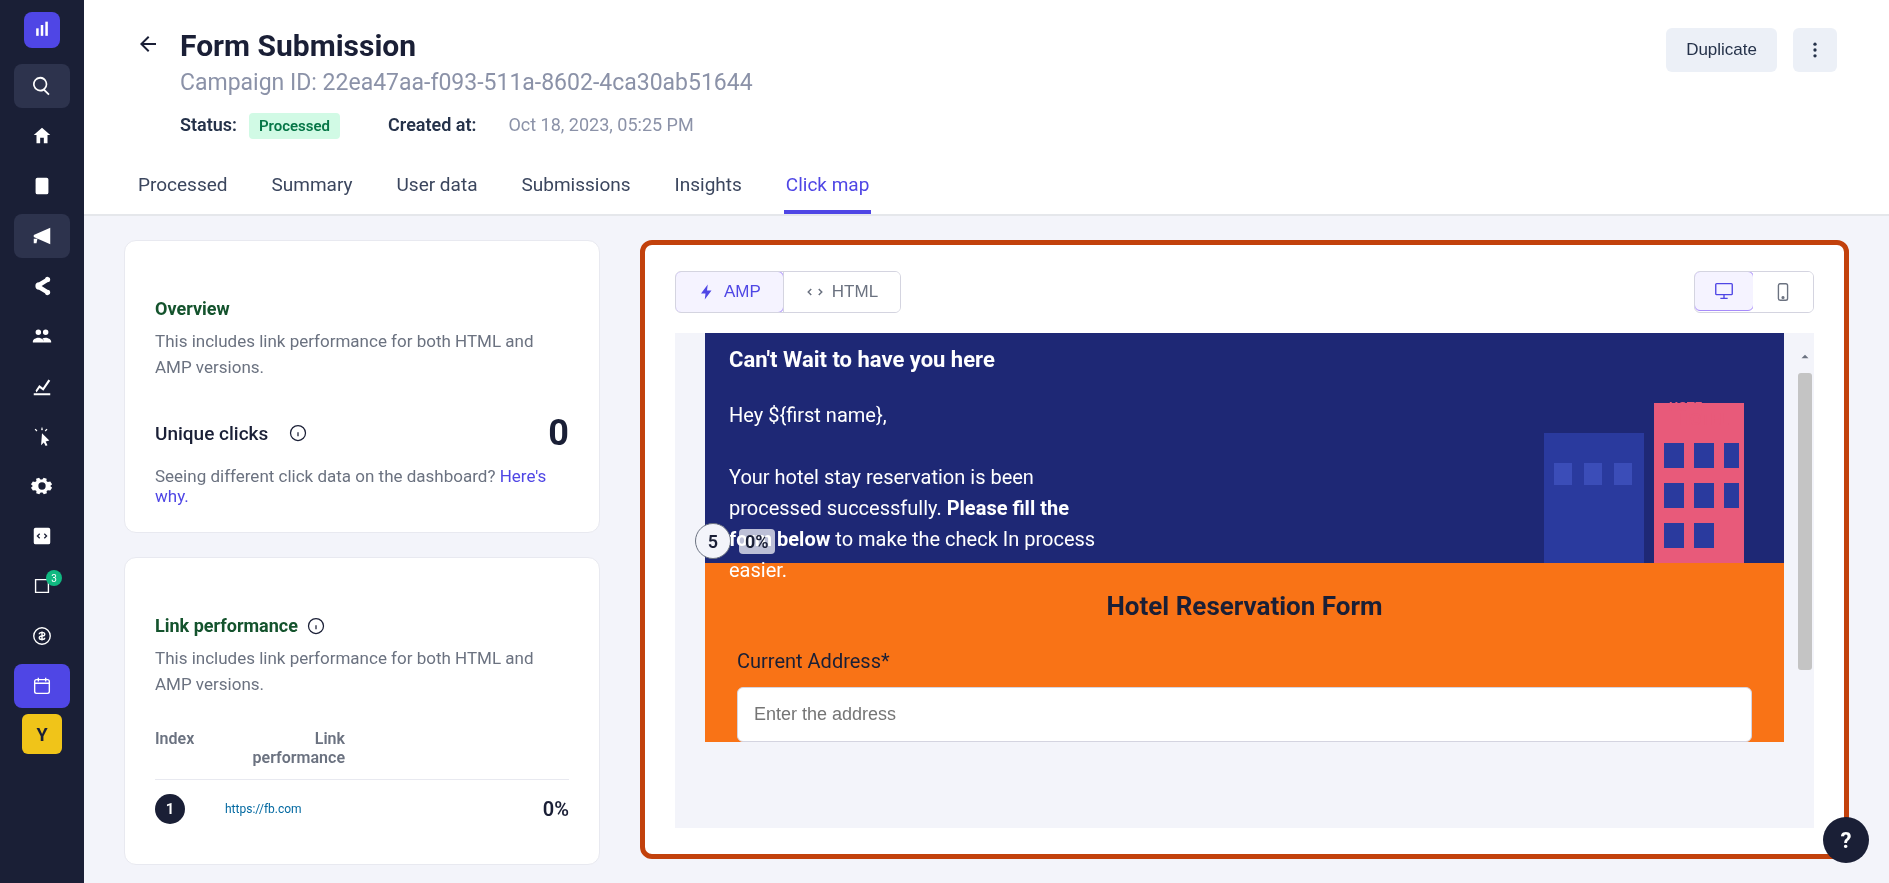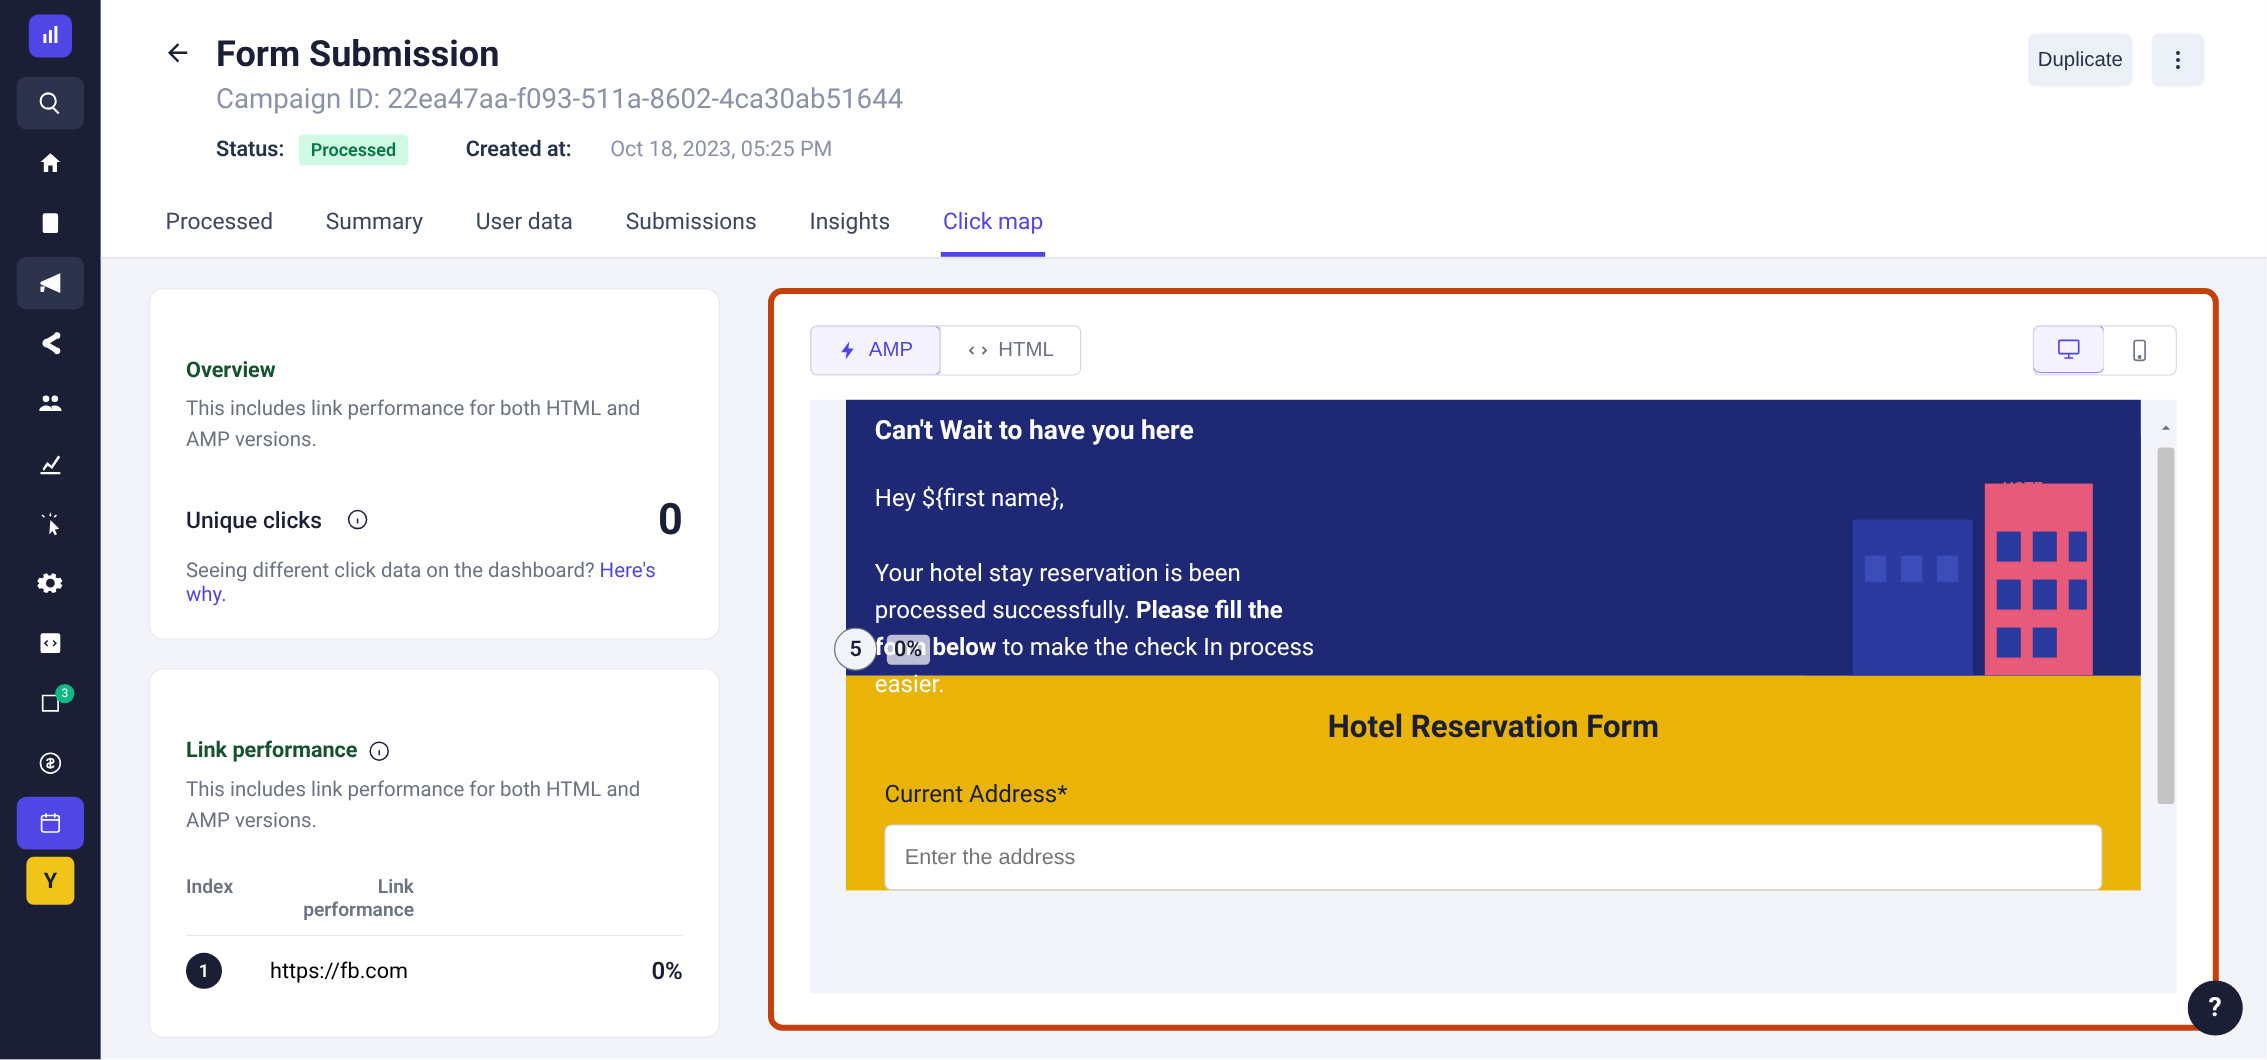"Duplicate" .btn-dup { padding: 12px 8px -> 12px 20px }
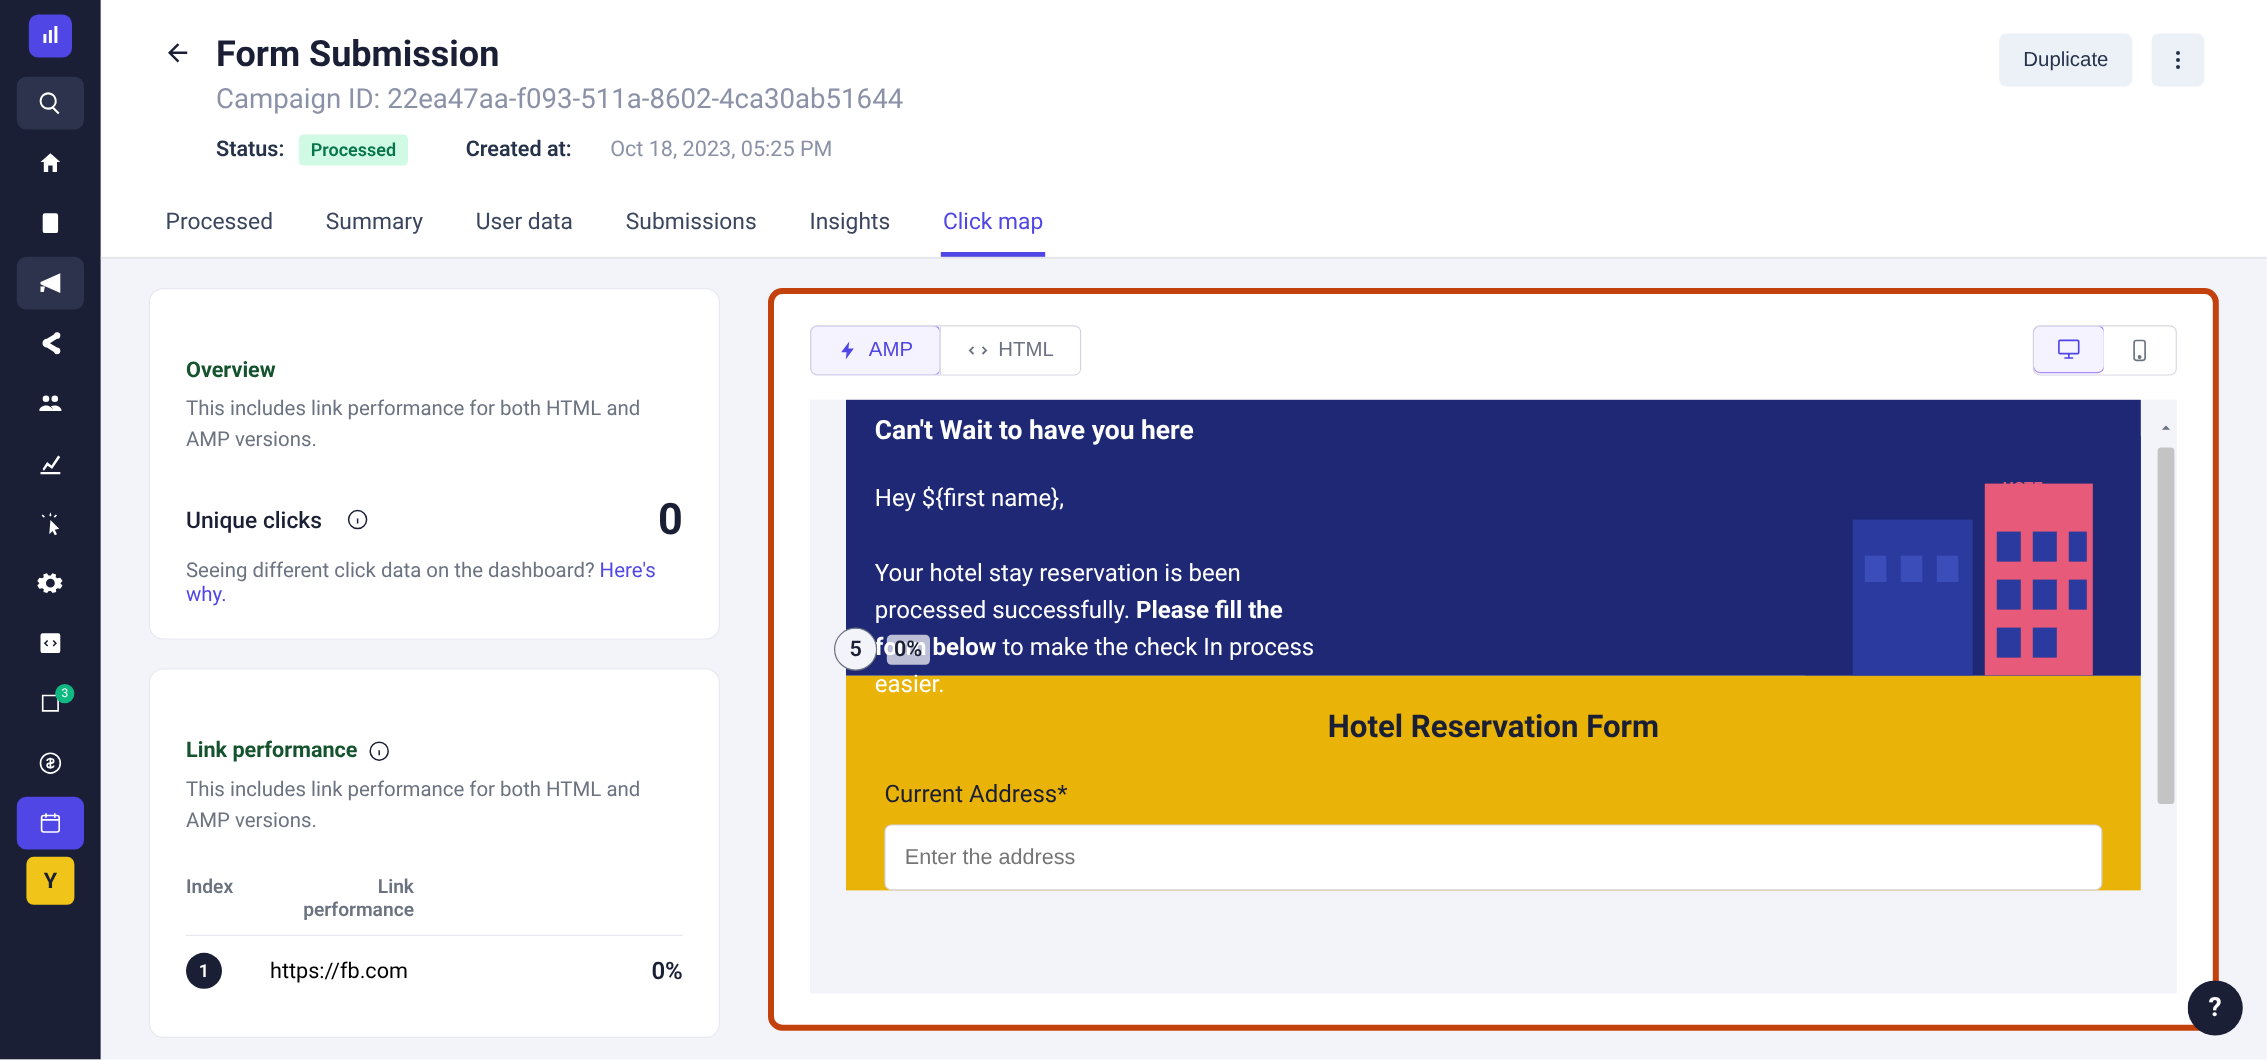"Hotel Reservation Form" .form-section { background: #eab308 -> #f97316 }
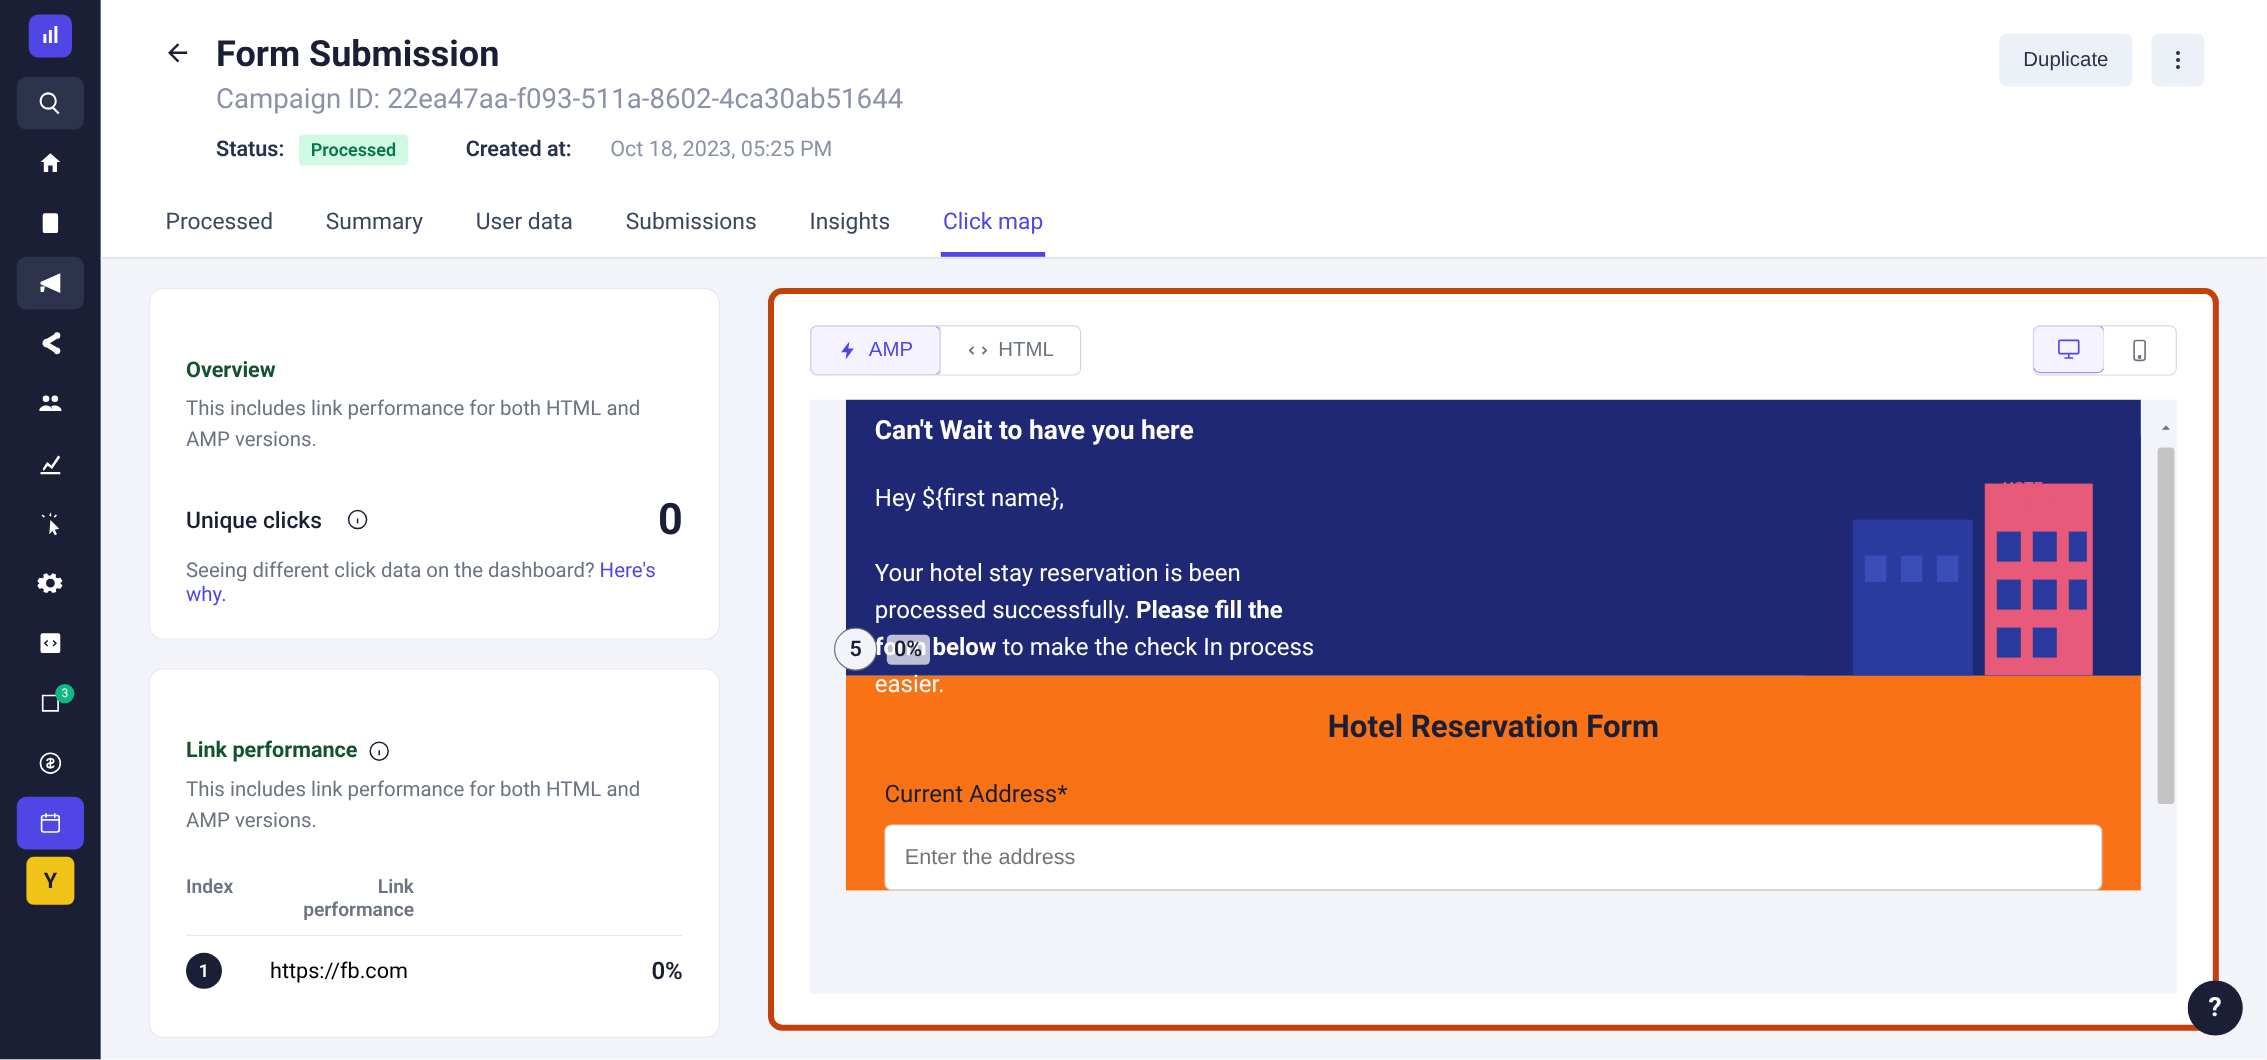"https://fb.com" .link-row .link-url { color: #000000 -> #0369a1; font-size: 18px -> 12px }
